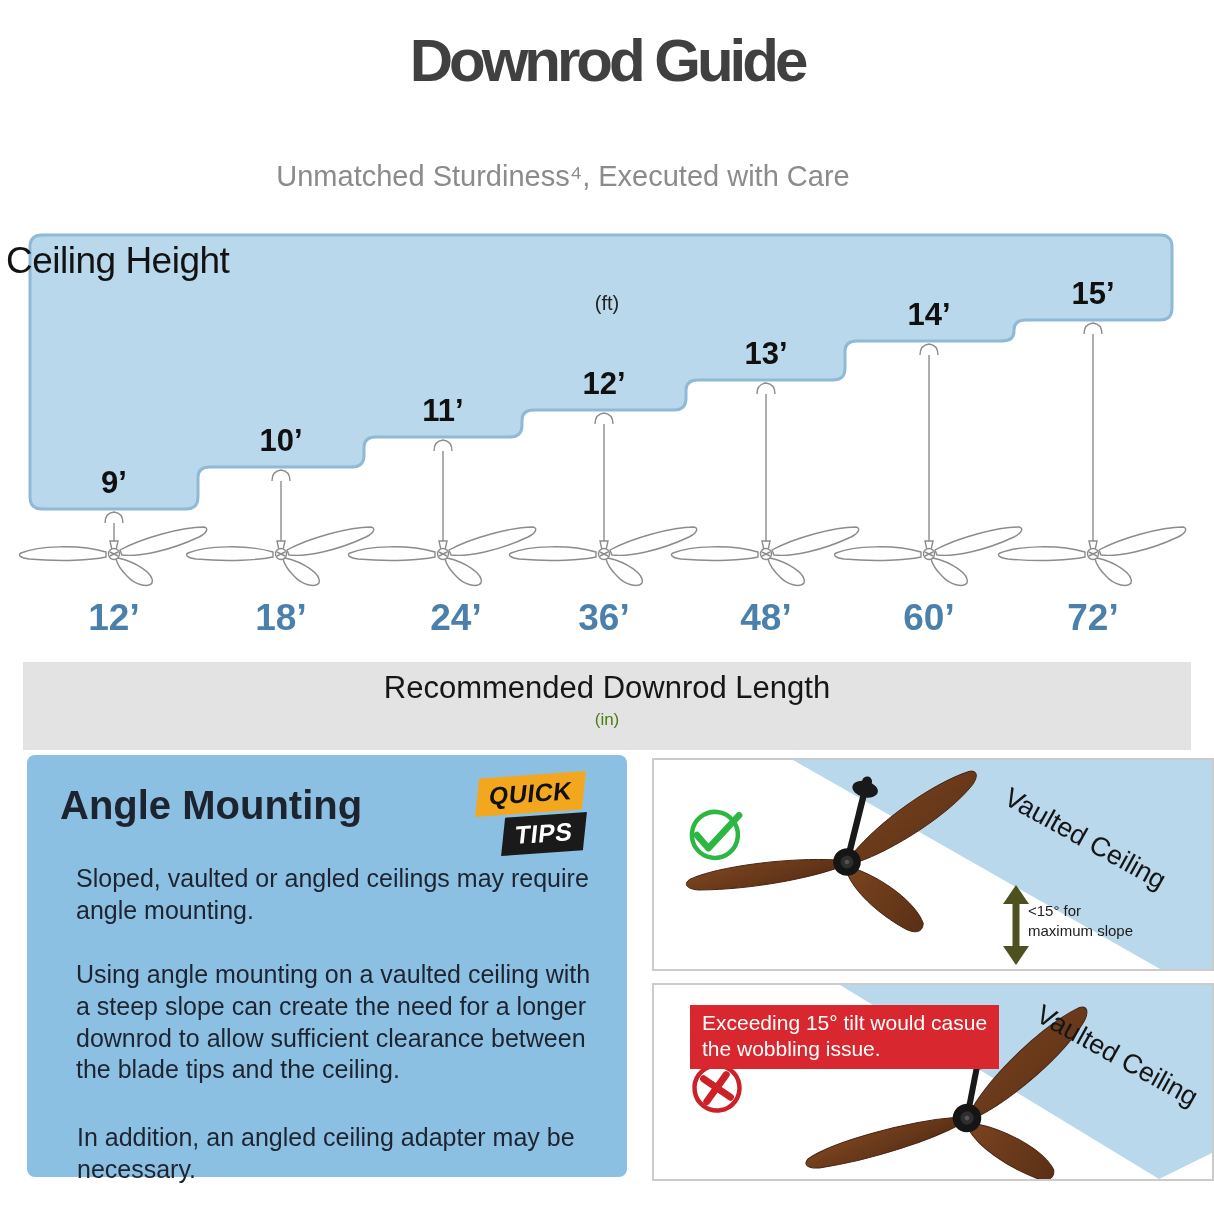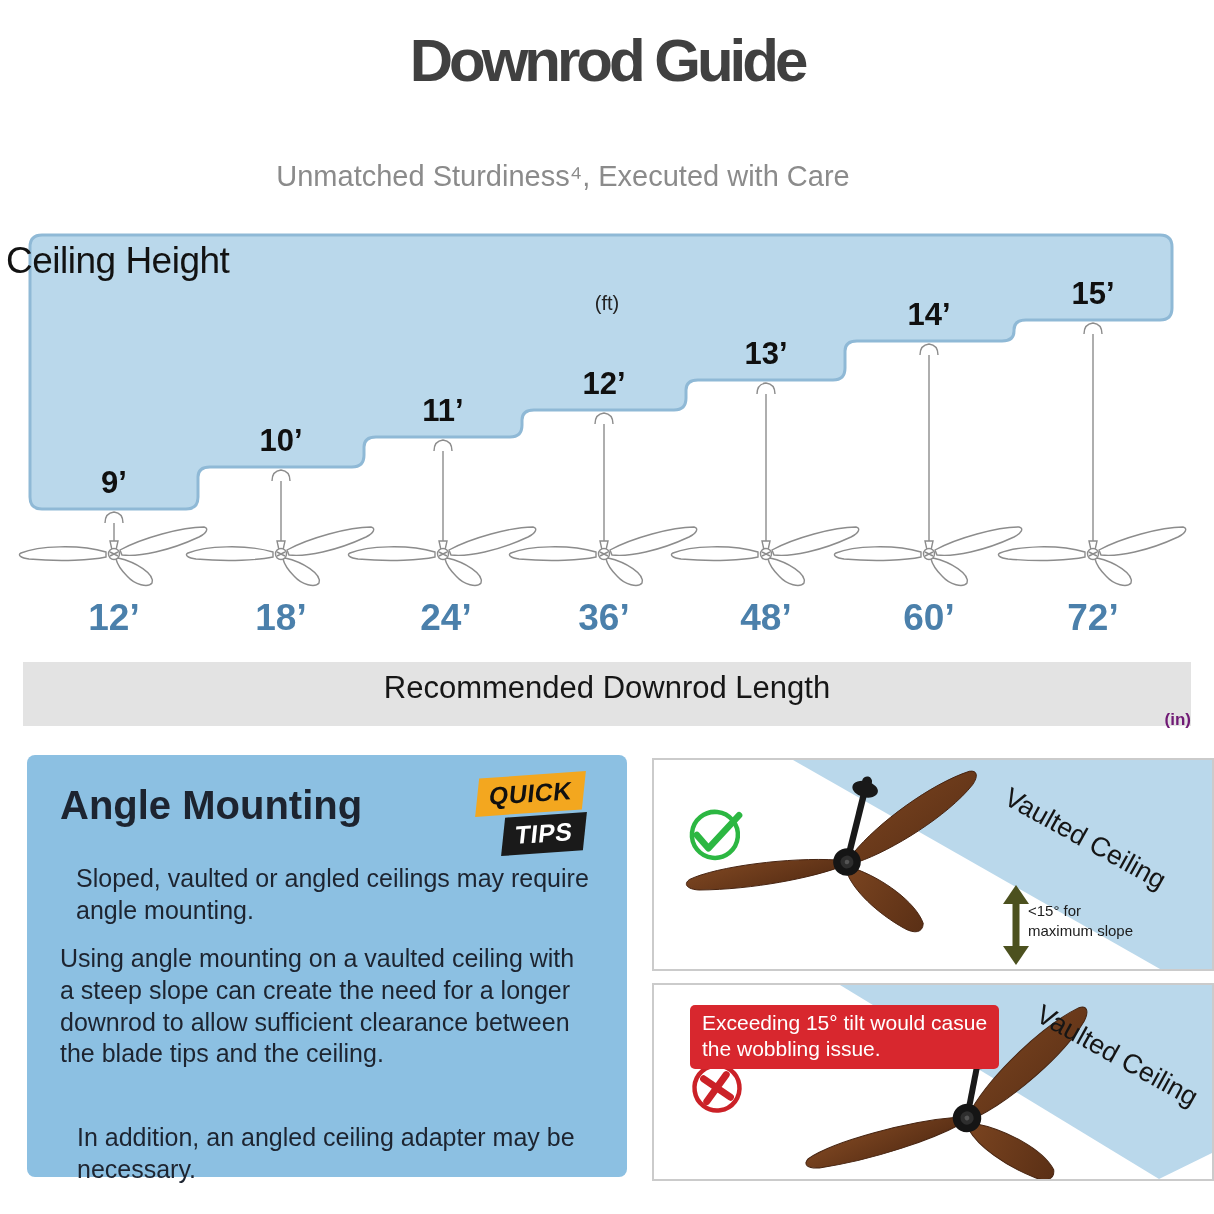"24’" div.abs { left: 446px -> 456px }
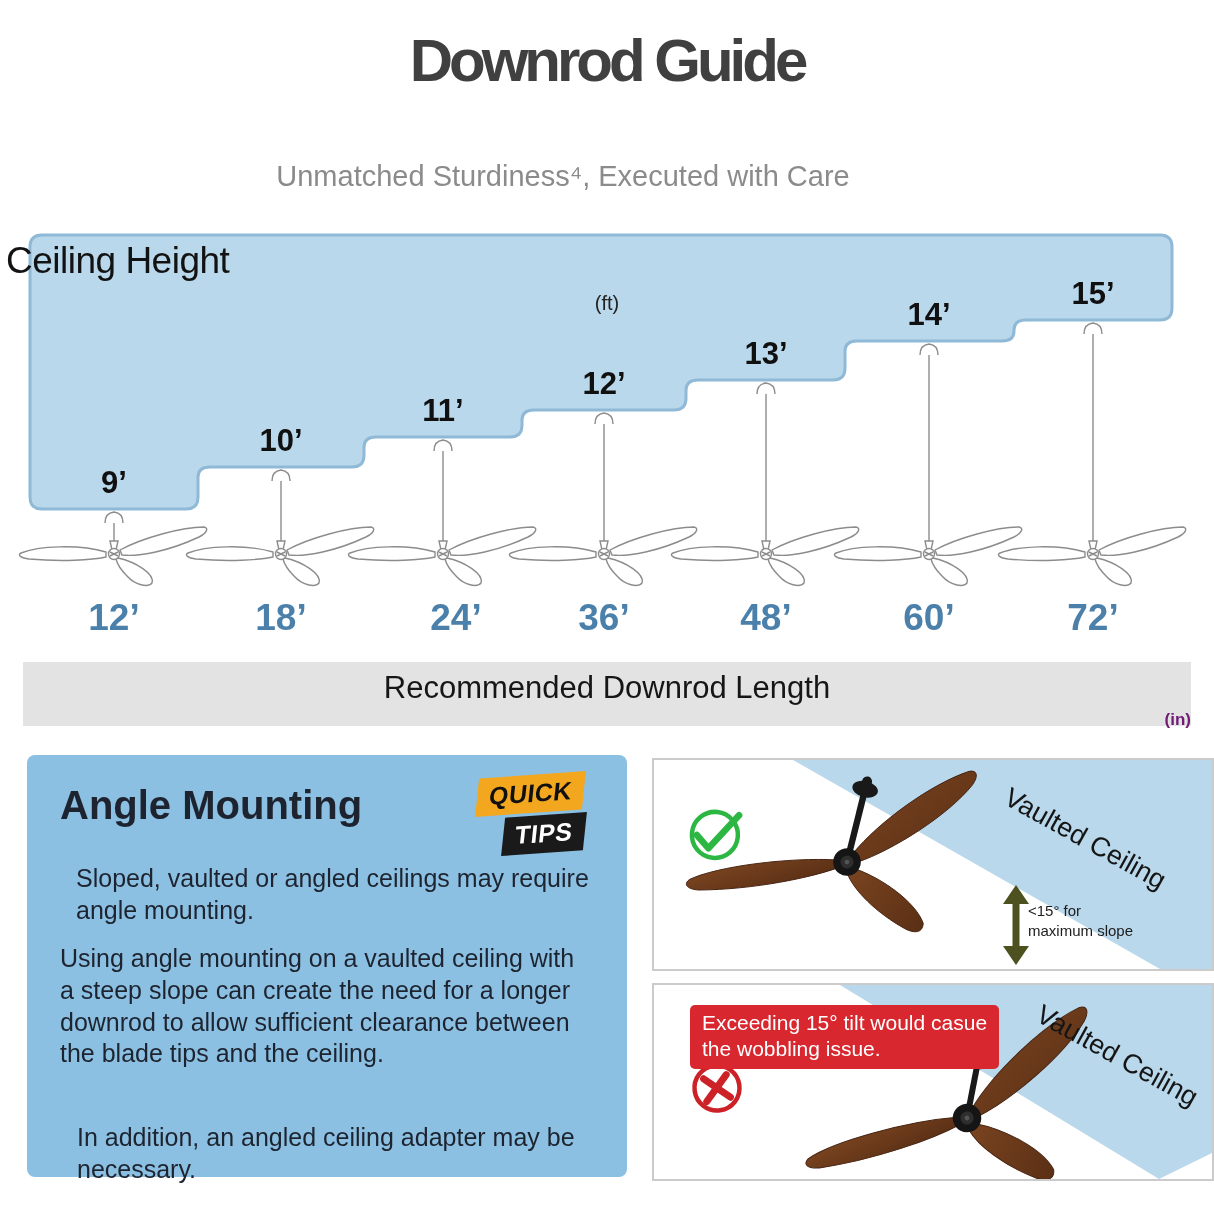"Recommended Downrod Length" #footer-bar { height: 64px -> 88px }
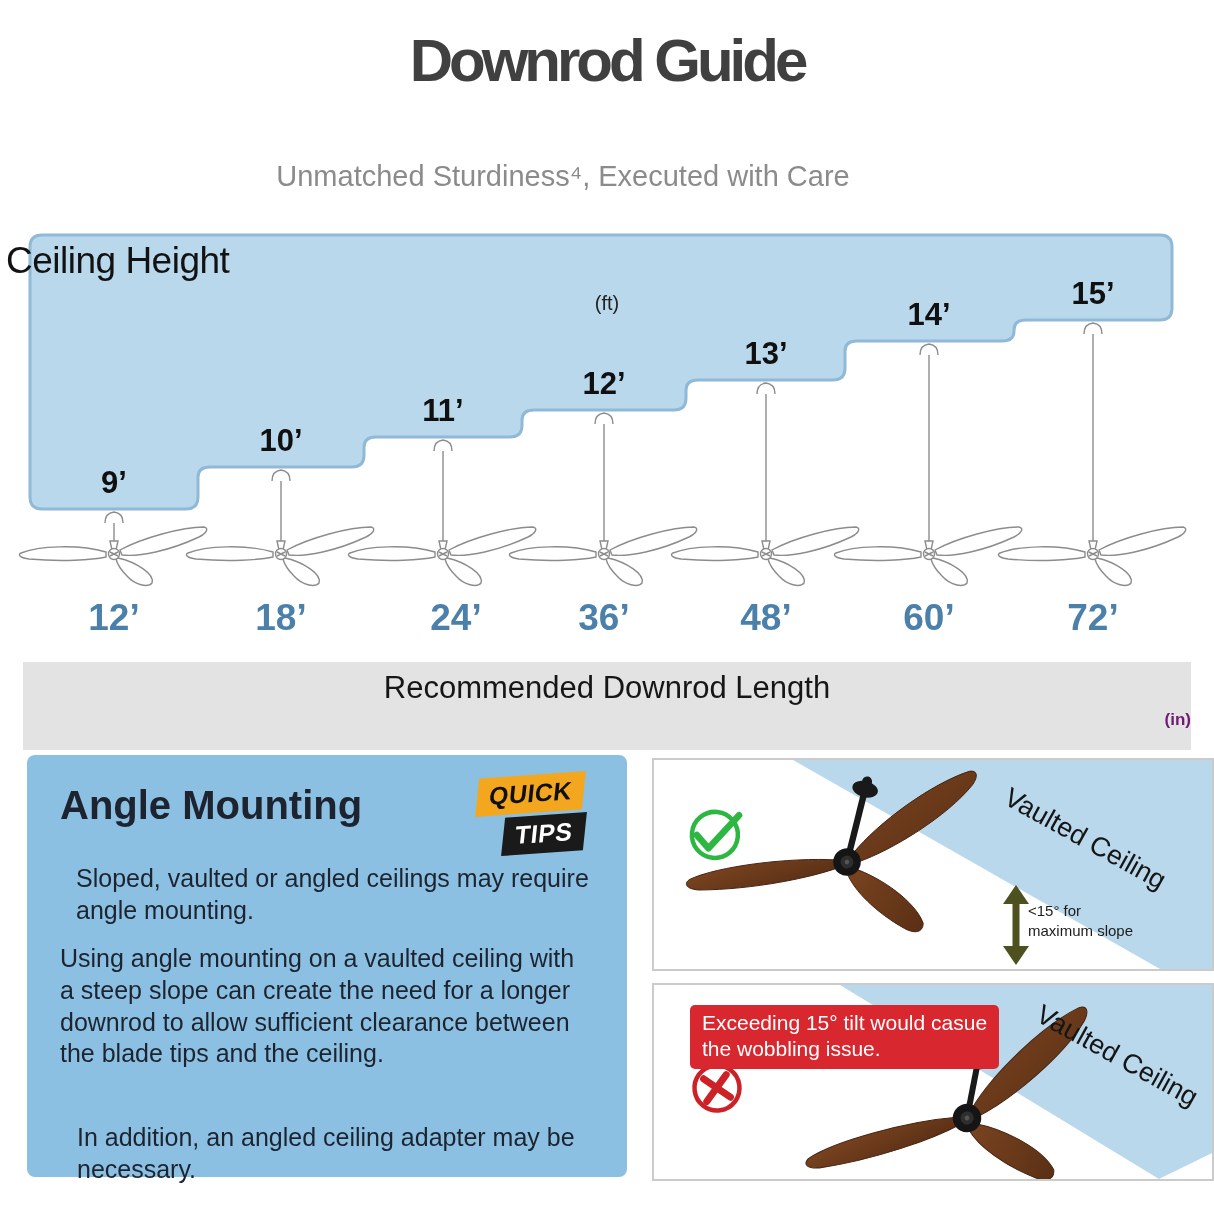"(in)" #footer-unit { color: #701a75 -> #4d7c0f; font-weight: bold -> none; text-align: right -> center }
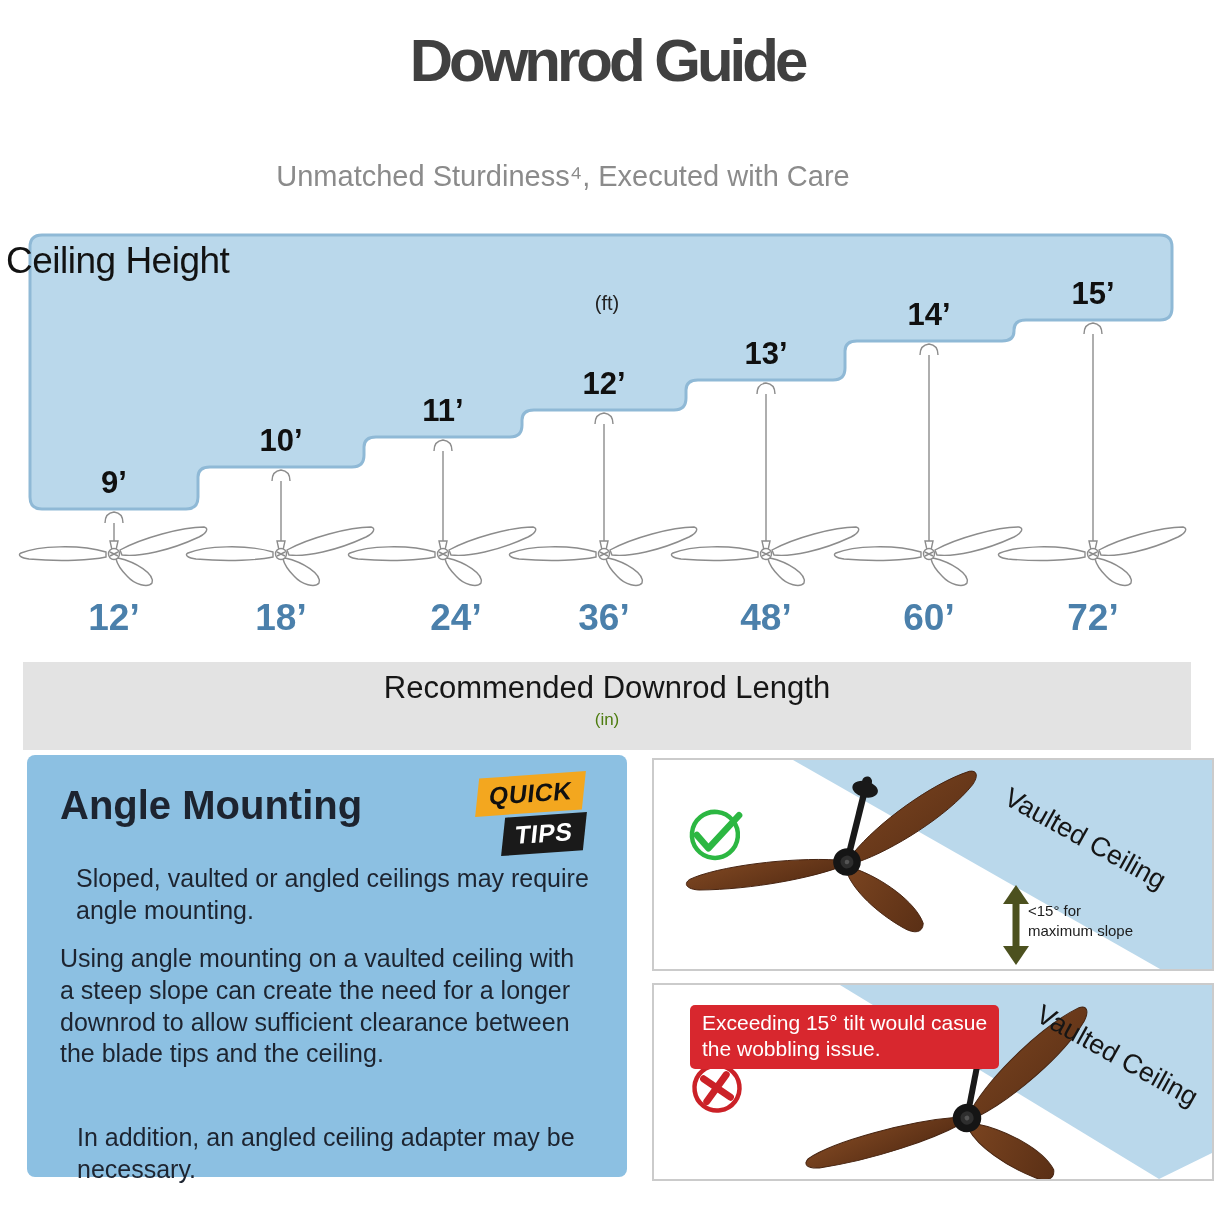"Using angle mounting on a" p.abs { margin: 0 -> 16px }
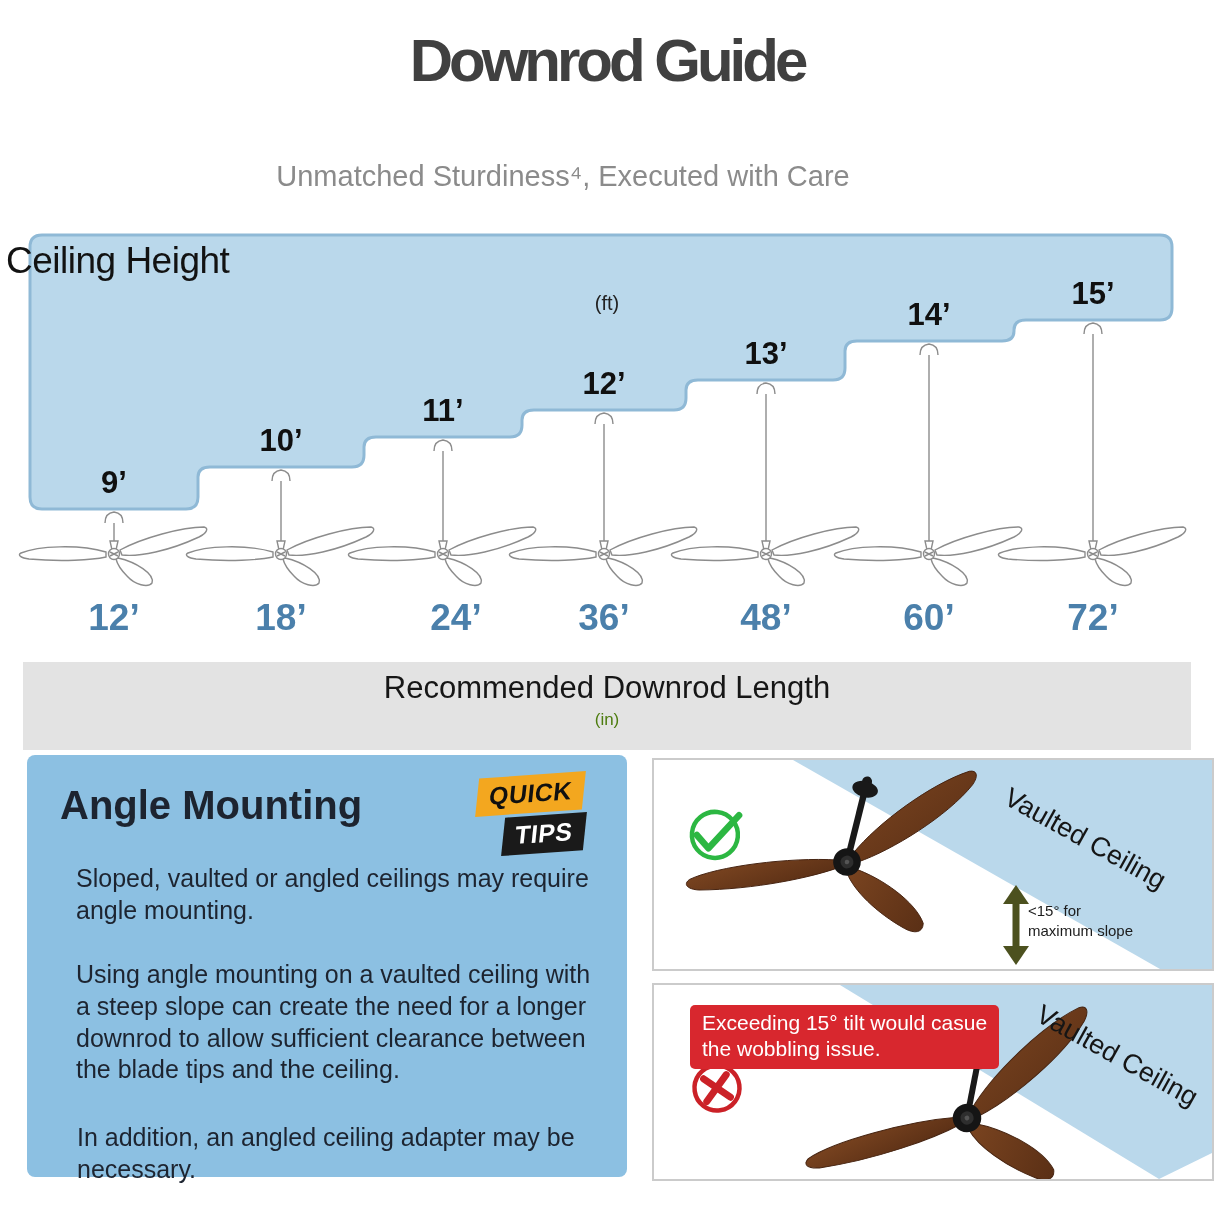"Exceeding 15° tilt would casue" #warning-banner { border-radius: 5px -> 0 }
